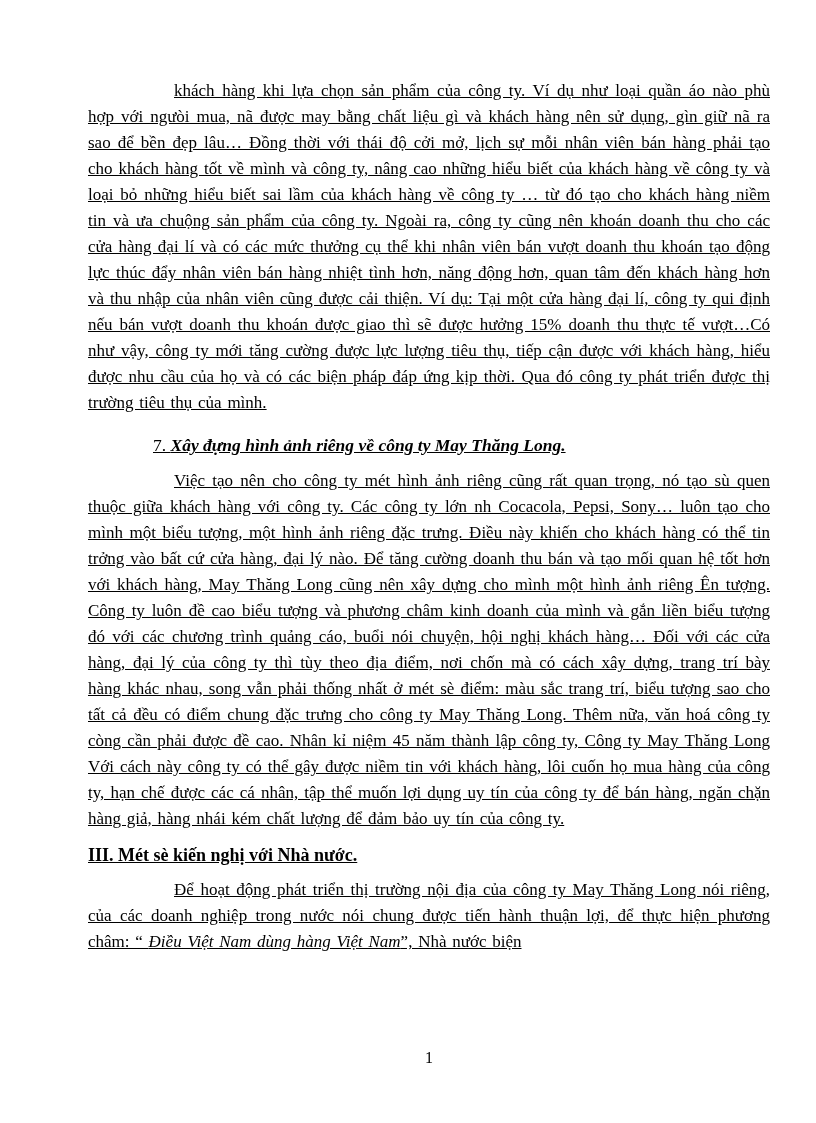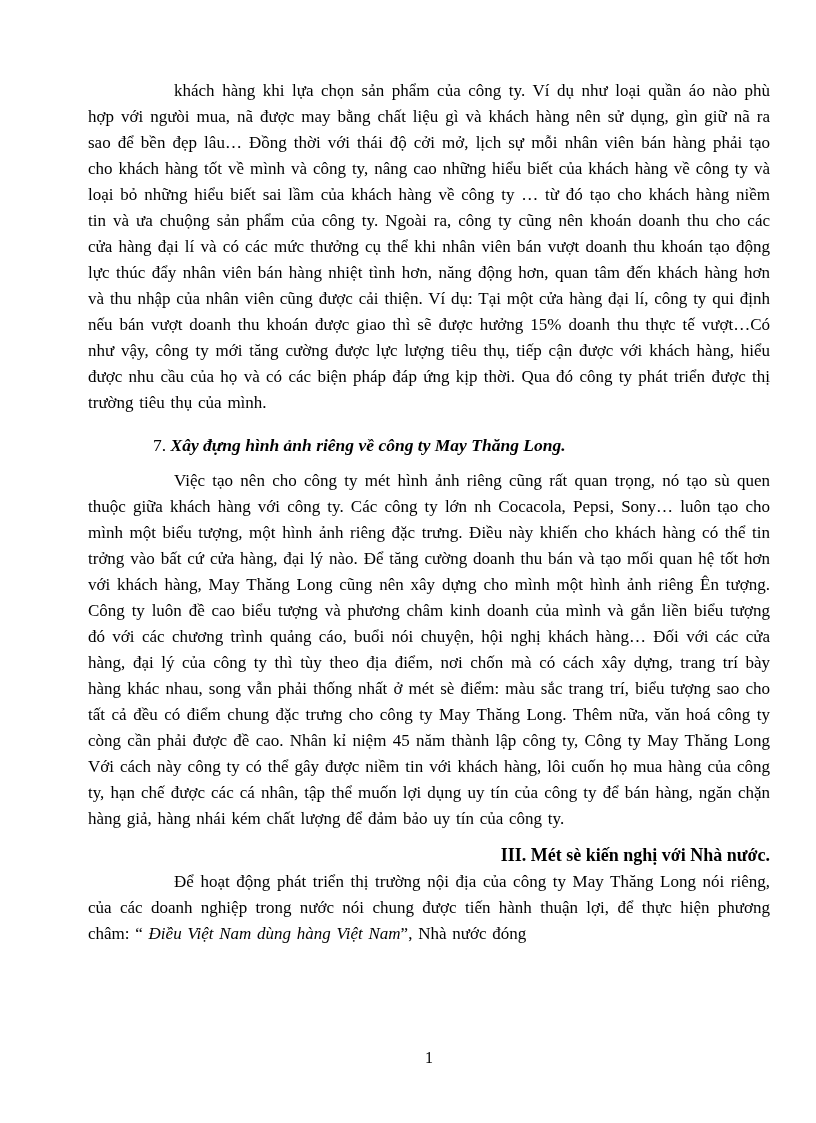"khách hàng khi lựa chọn" .page { text-decoration: none -> underline }
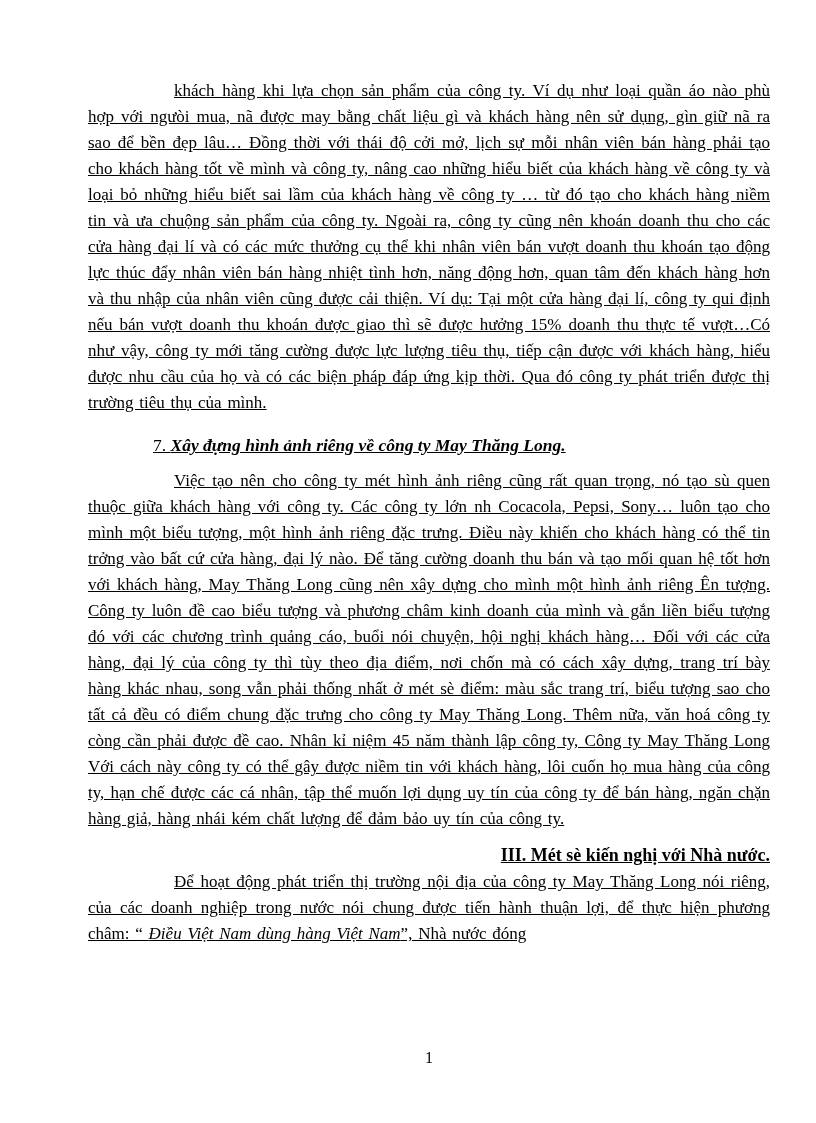"III. Mét sè kiến nghị" .section-heading-main { margin: 10px 0 0 0 -> 10px 0 8px 0; text-align: right -> none }
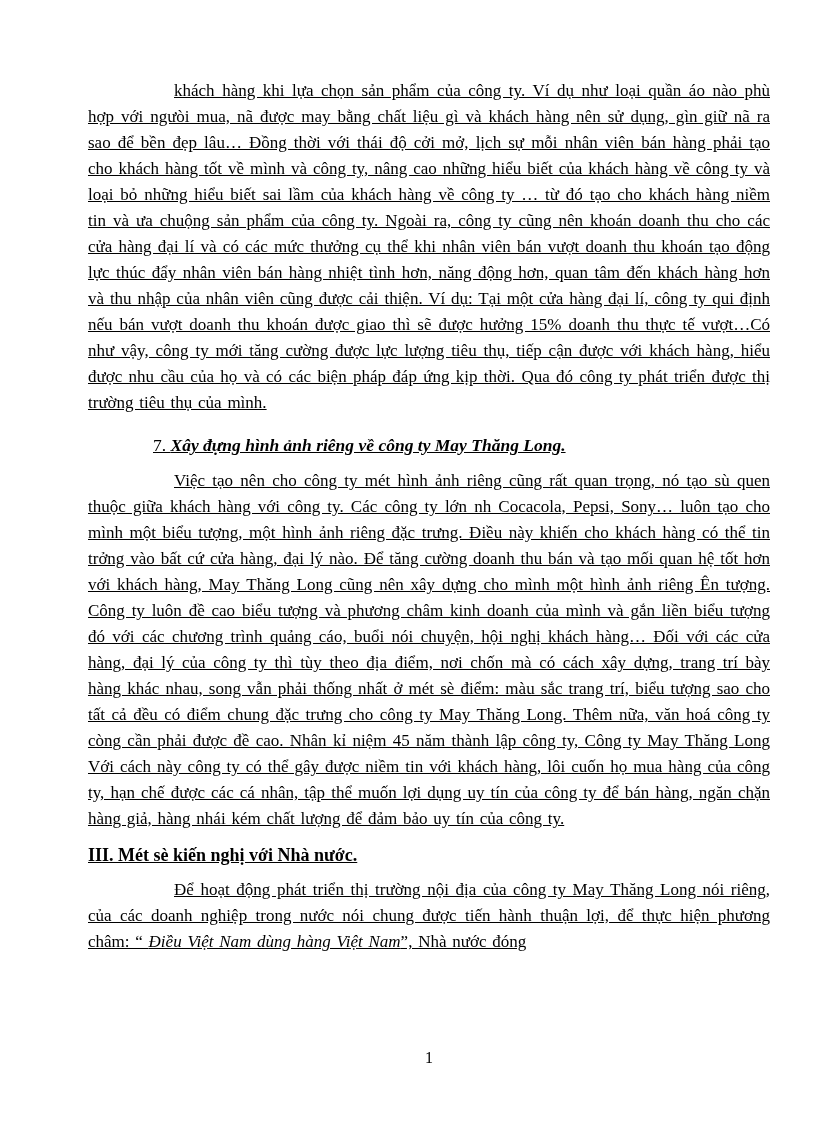"”, Nhà nước đóng" span { text: đóng -> biện }
